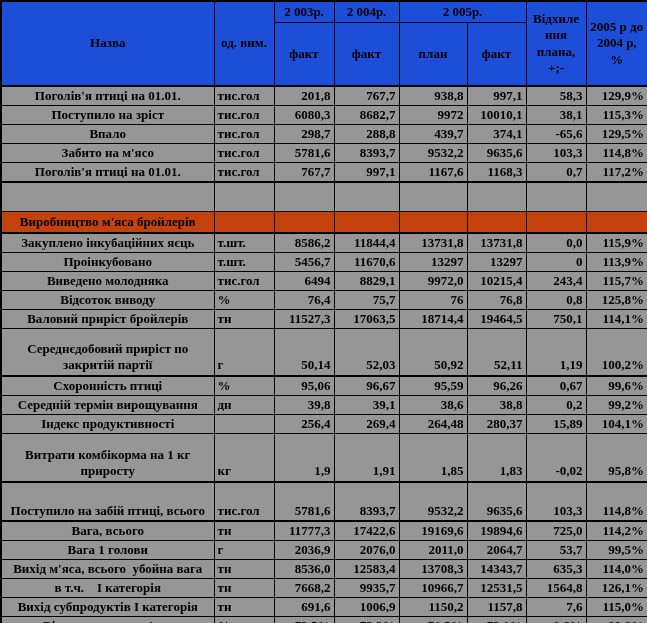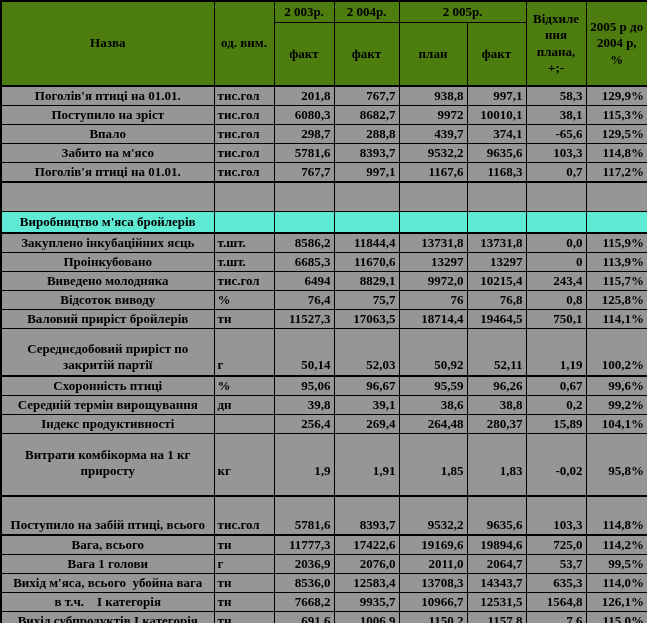"2 003р." thead th { background: #4d7c0f -> #1d4ed8 }
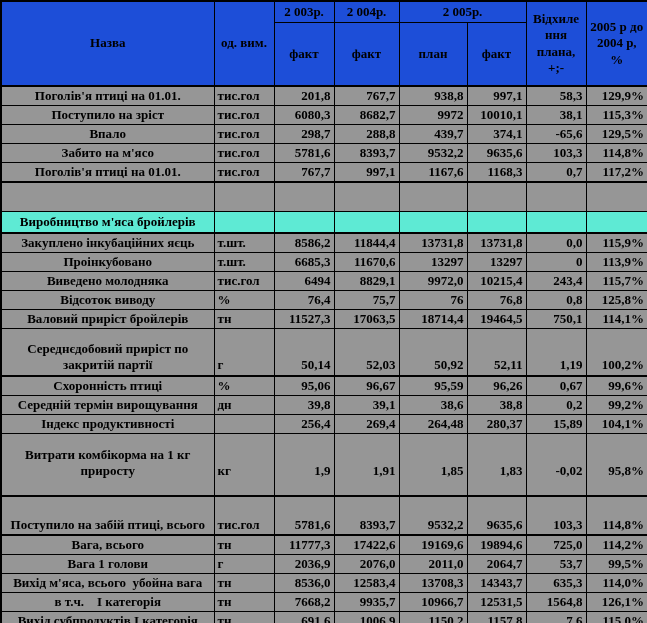"Виробництво м'яса бройлерів" tr.row-section td { background: #5eead4 -> #c2410c }
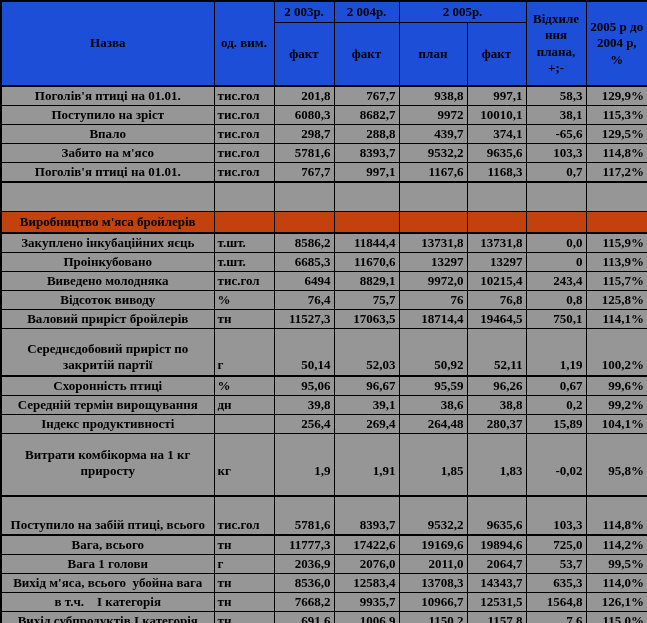"6685,3" td.val { text: 6685,3 -> 5456,7 }
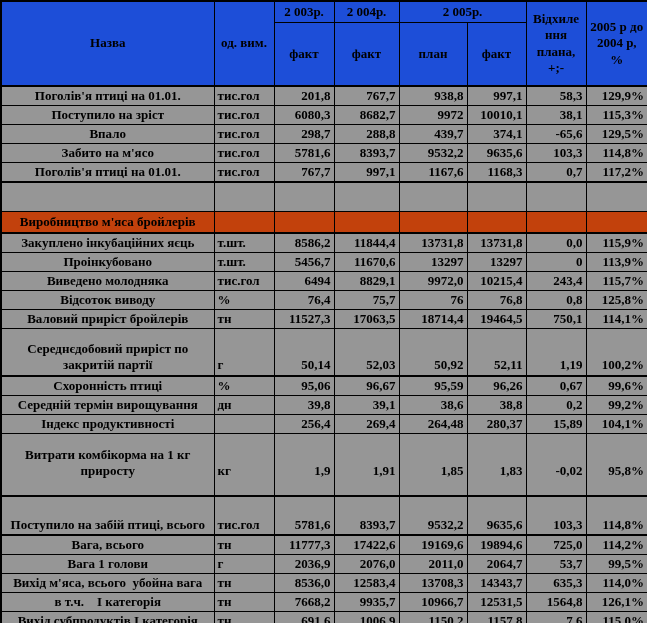"Витрати комбікорма на 1 кг" tr.row-tall td { padding-bottom: 16px -> 2px }
